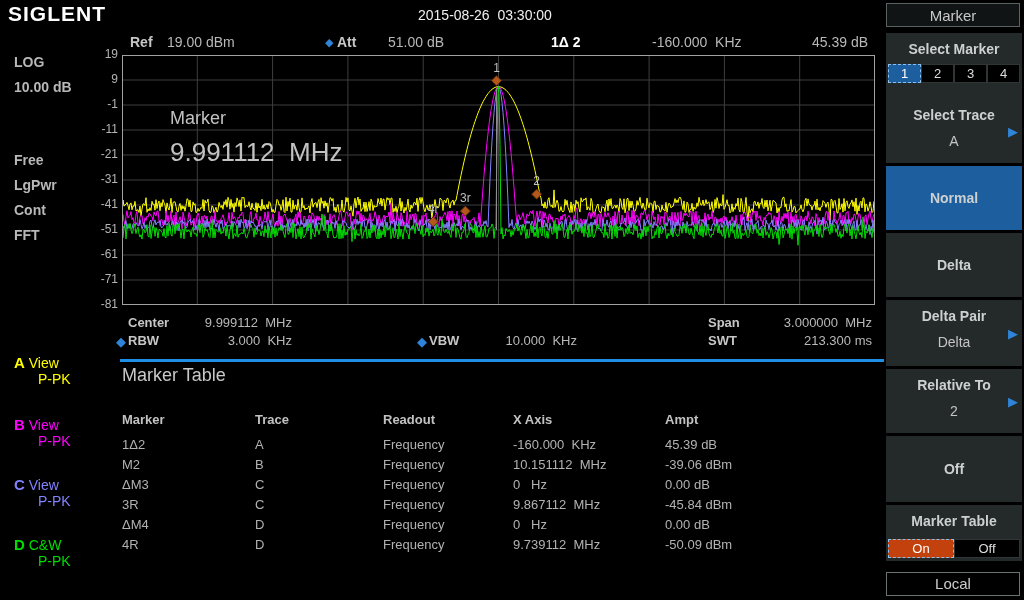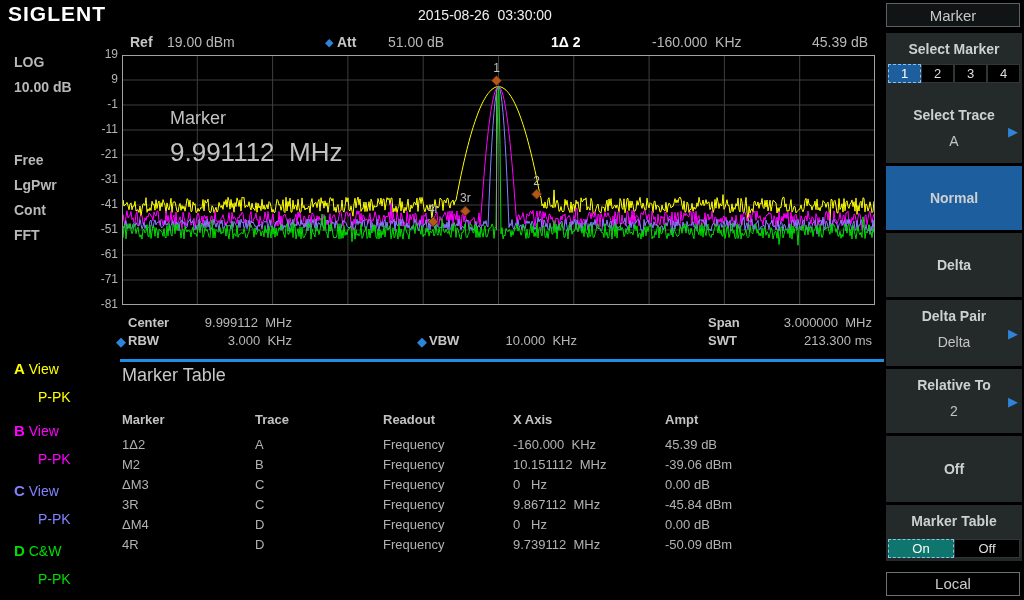"A View" .trace-block { line-height: 28px -> 16px }
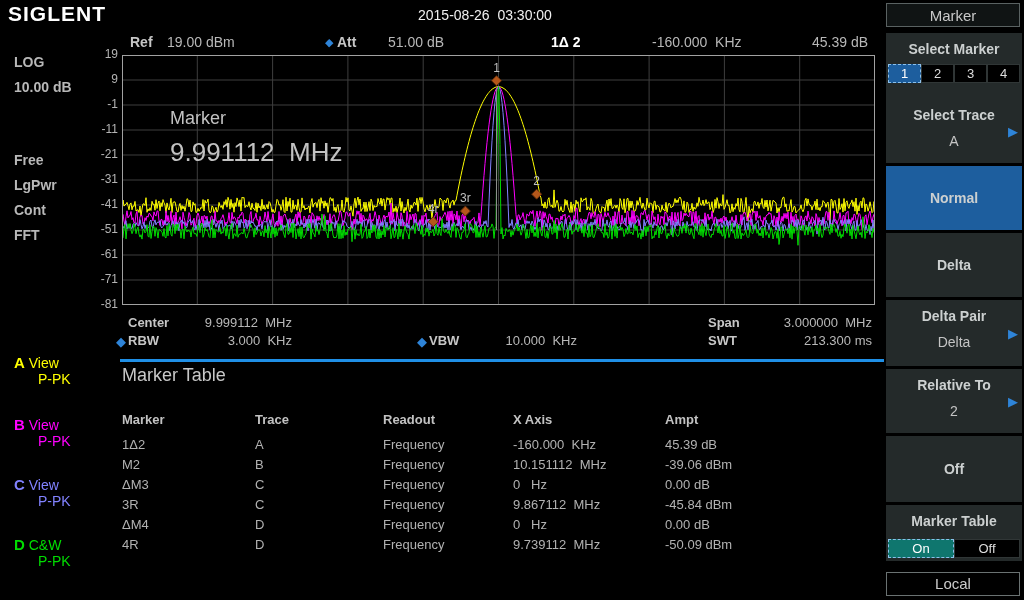"On" div.sel-cell { background: #0f766e -> #c2410c }
